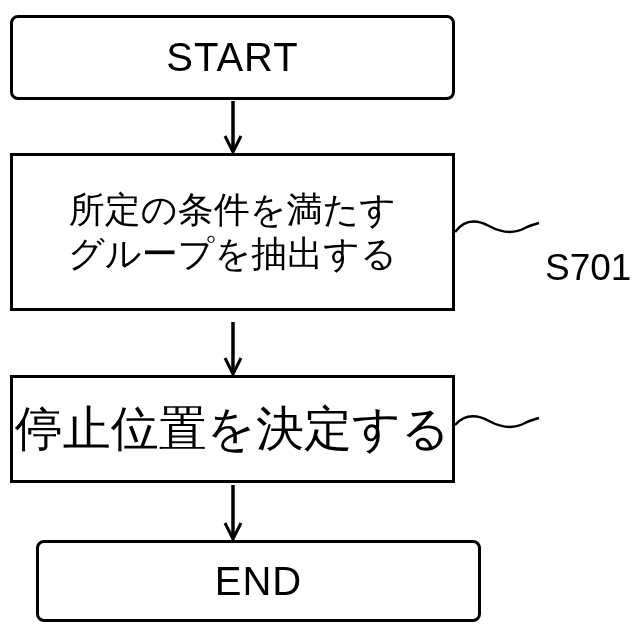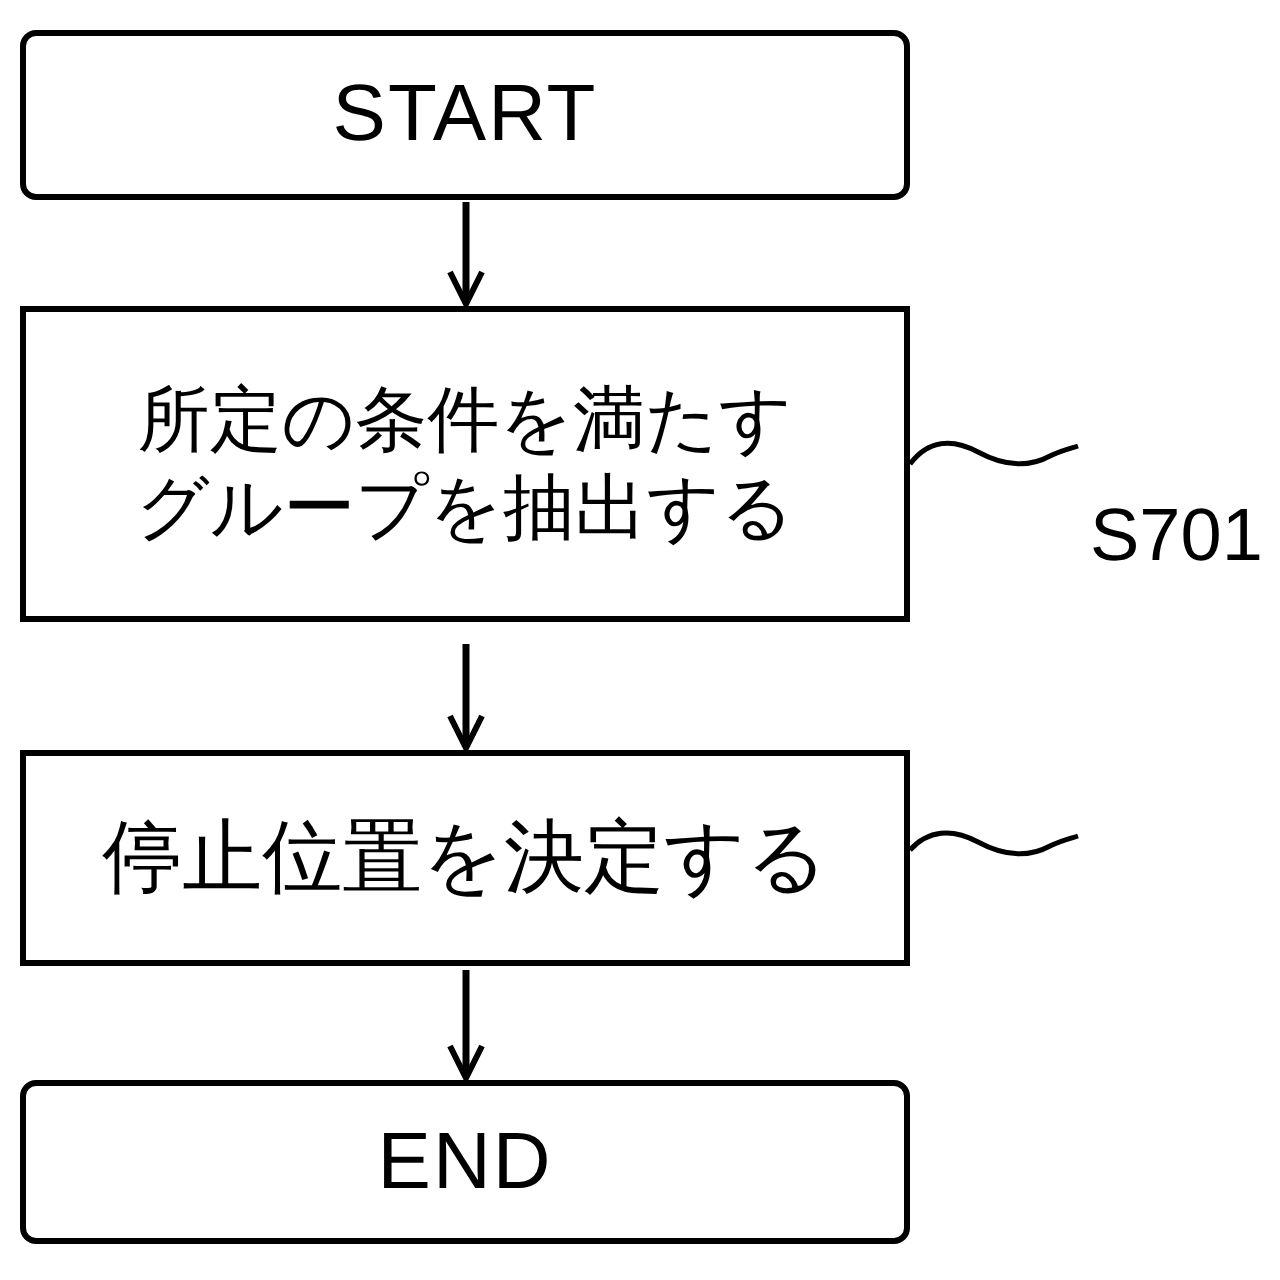"停止位置を決定する" #process-s702 { font-size: 40px -> 48px }
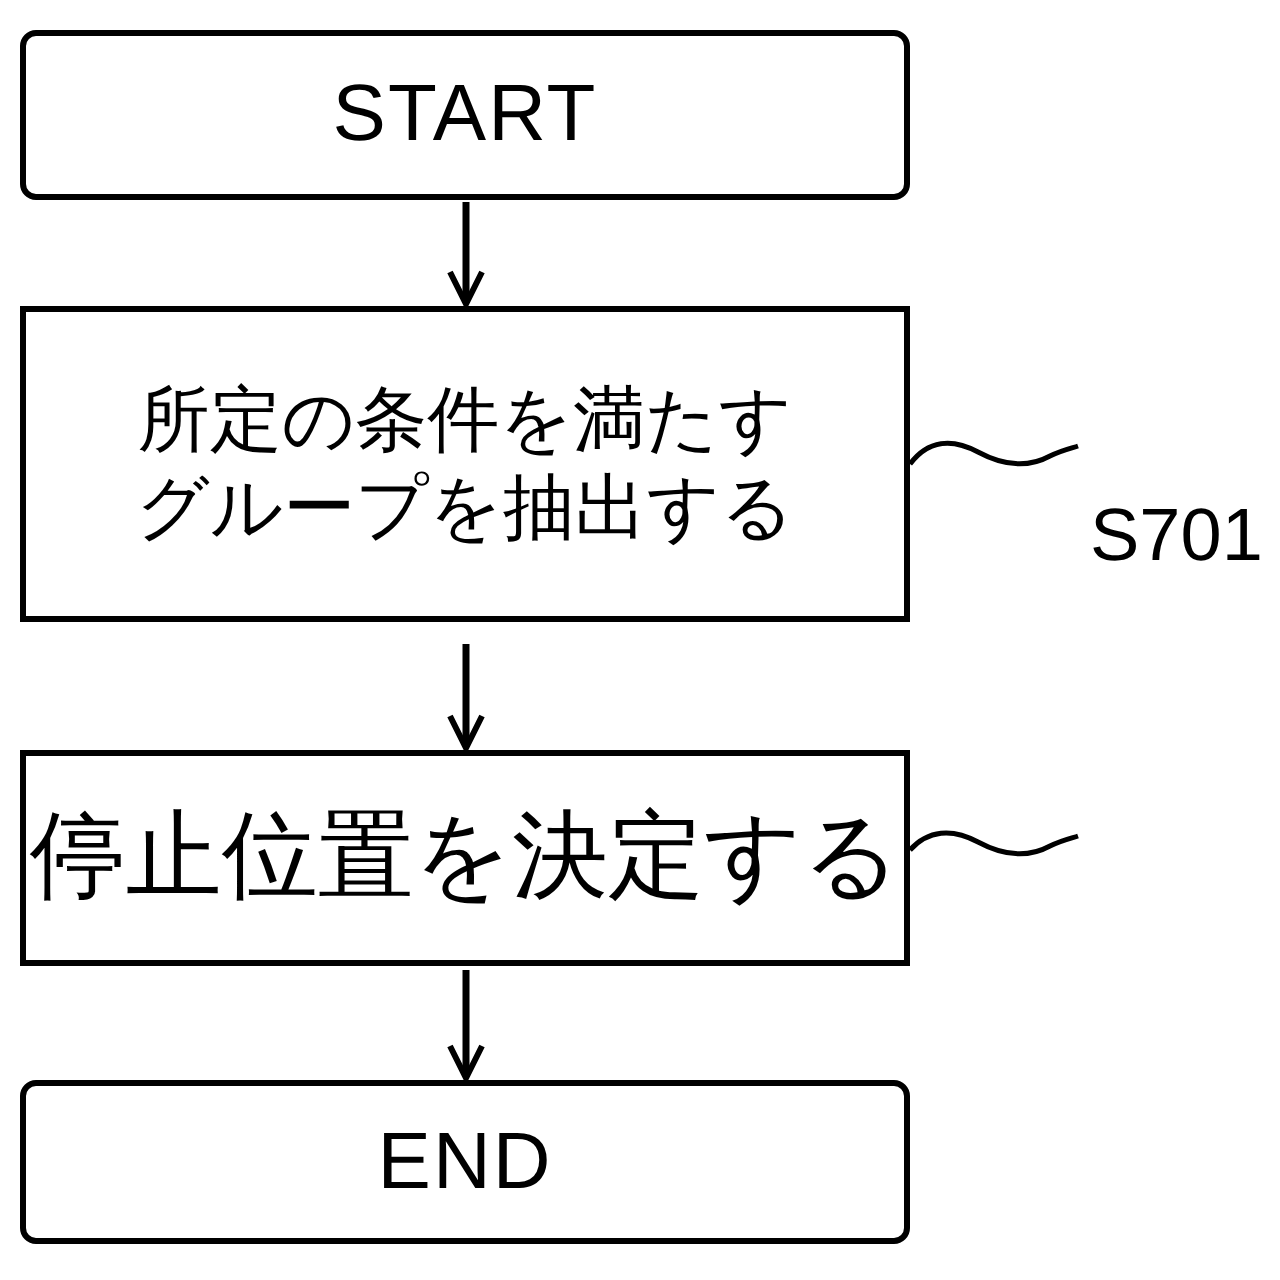"END" #end-node { margin-left: none -> 26px }
